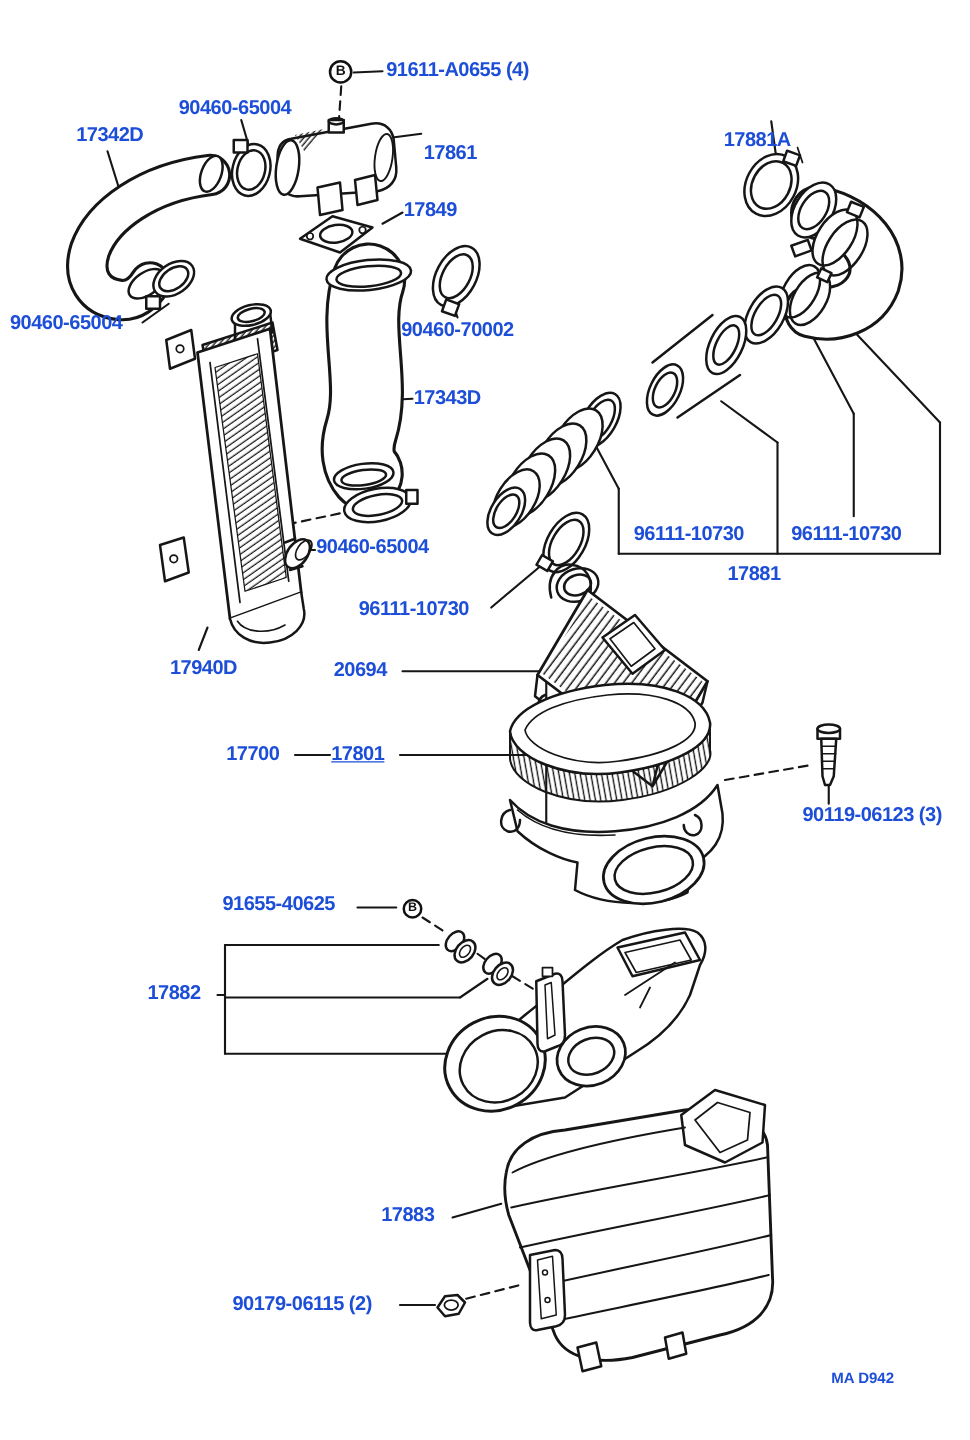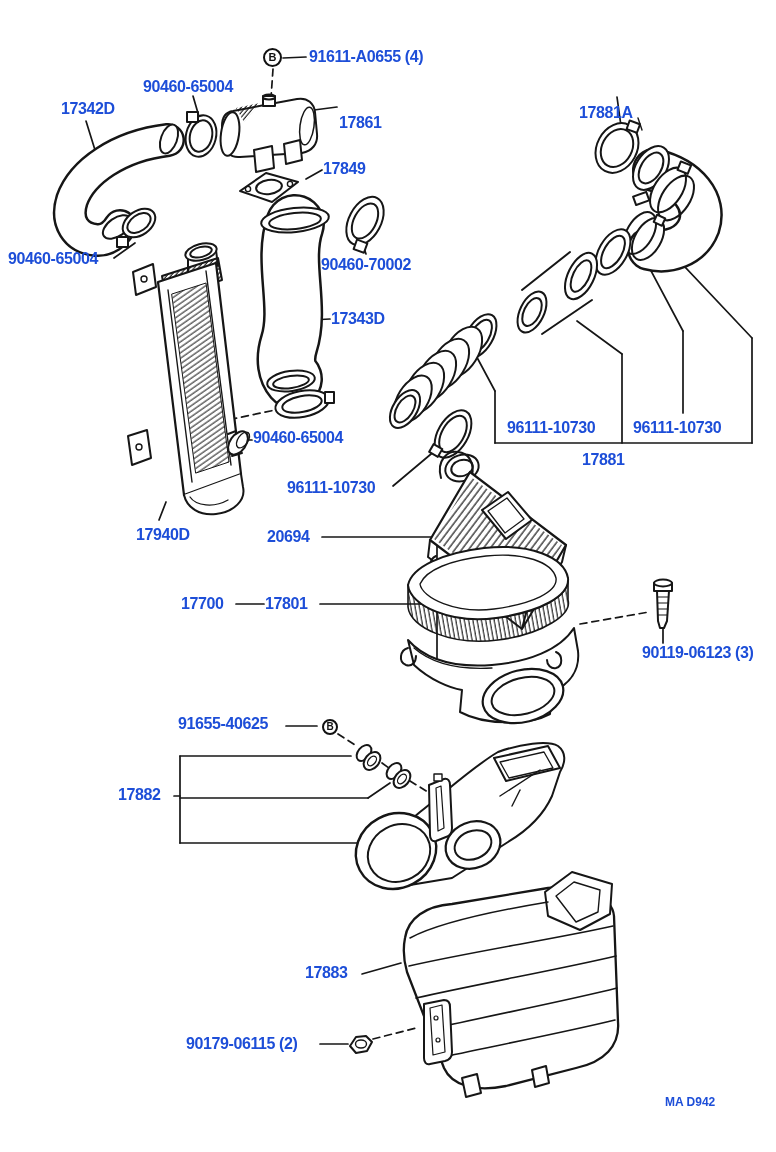"17801" div.pl { text-decoration: none -> underline }
